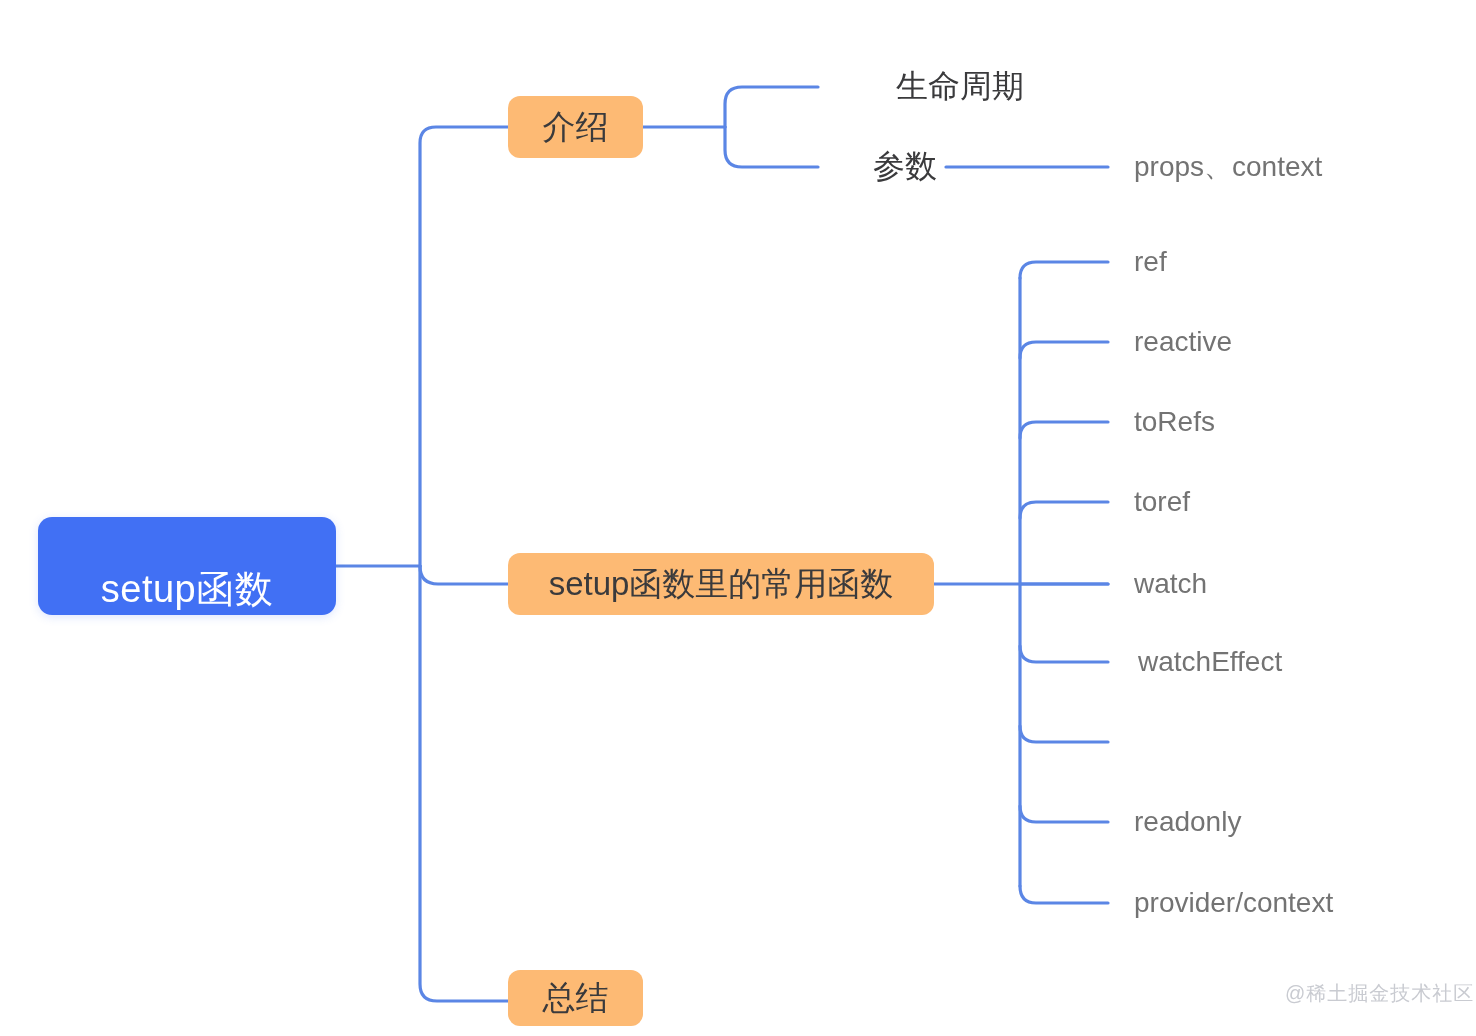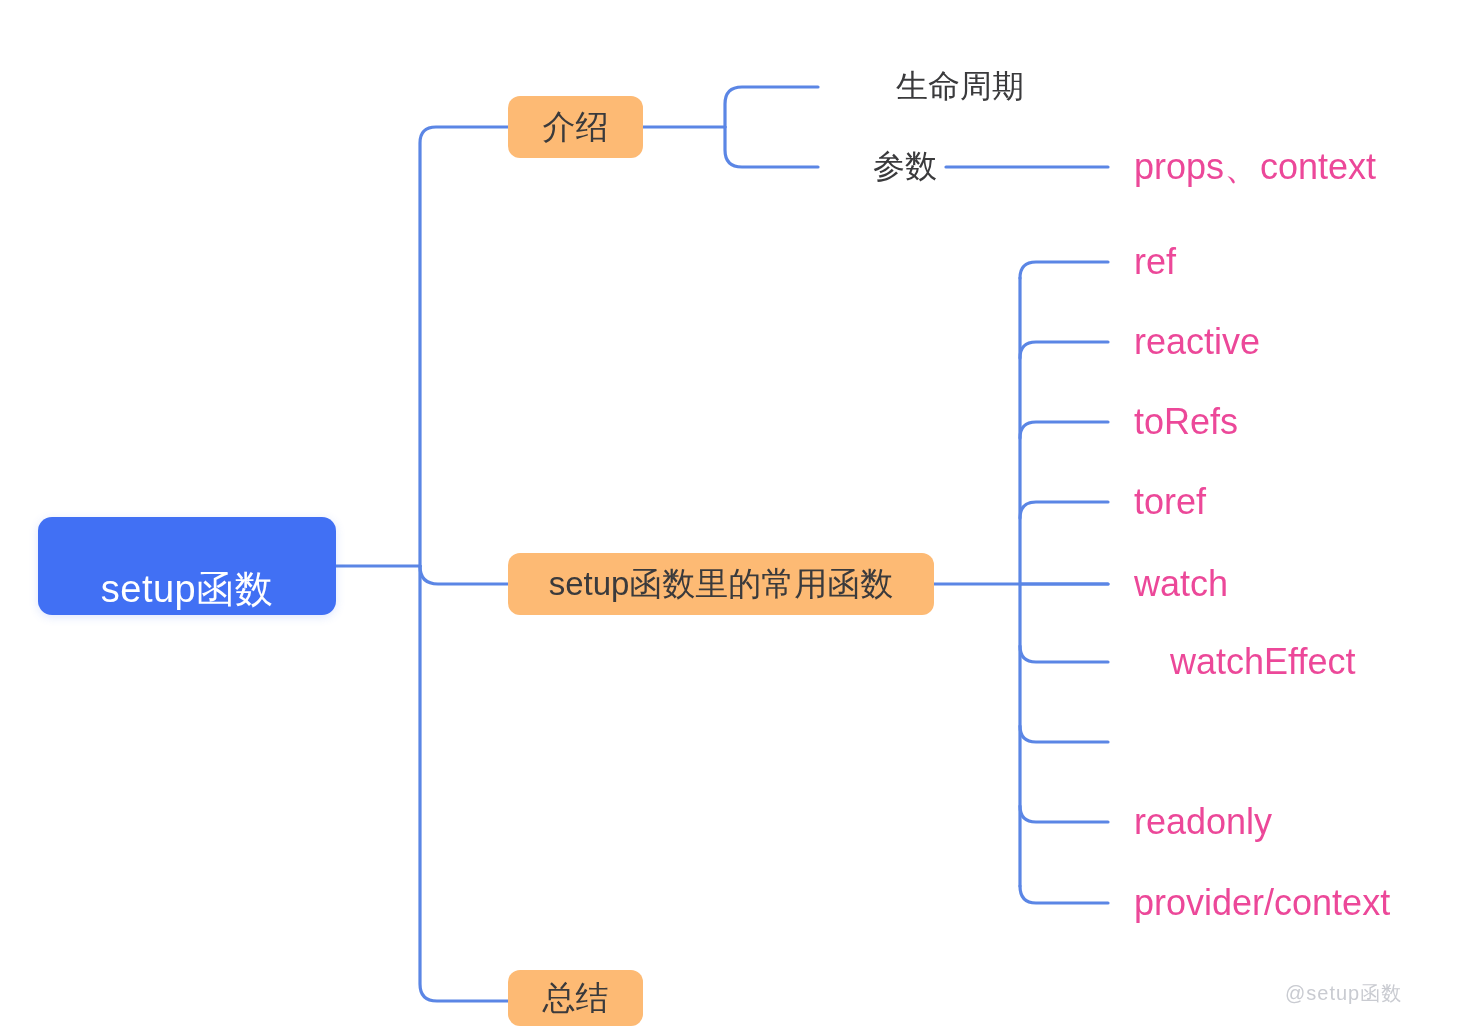"props、context" .node-leaf { color: #ec4899 -> #737373; font-size: 36px -> 28px }
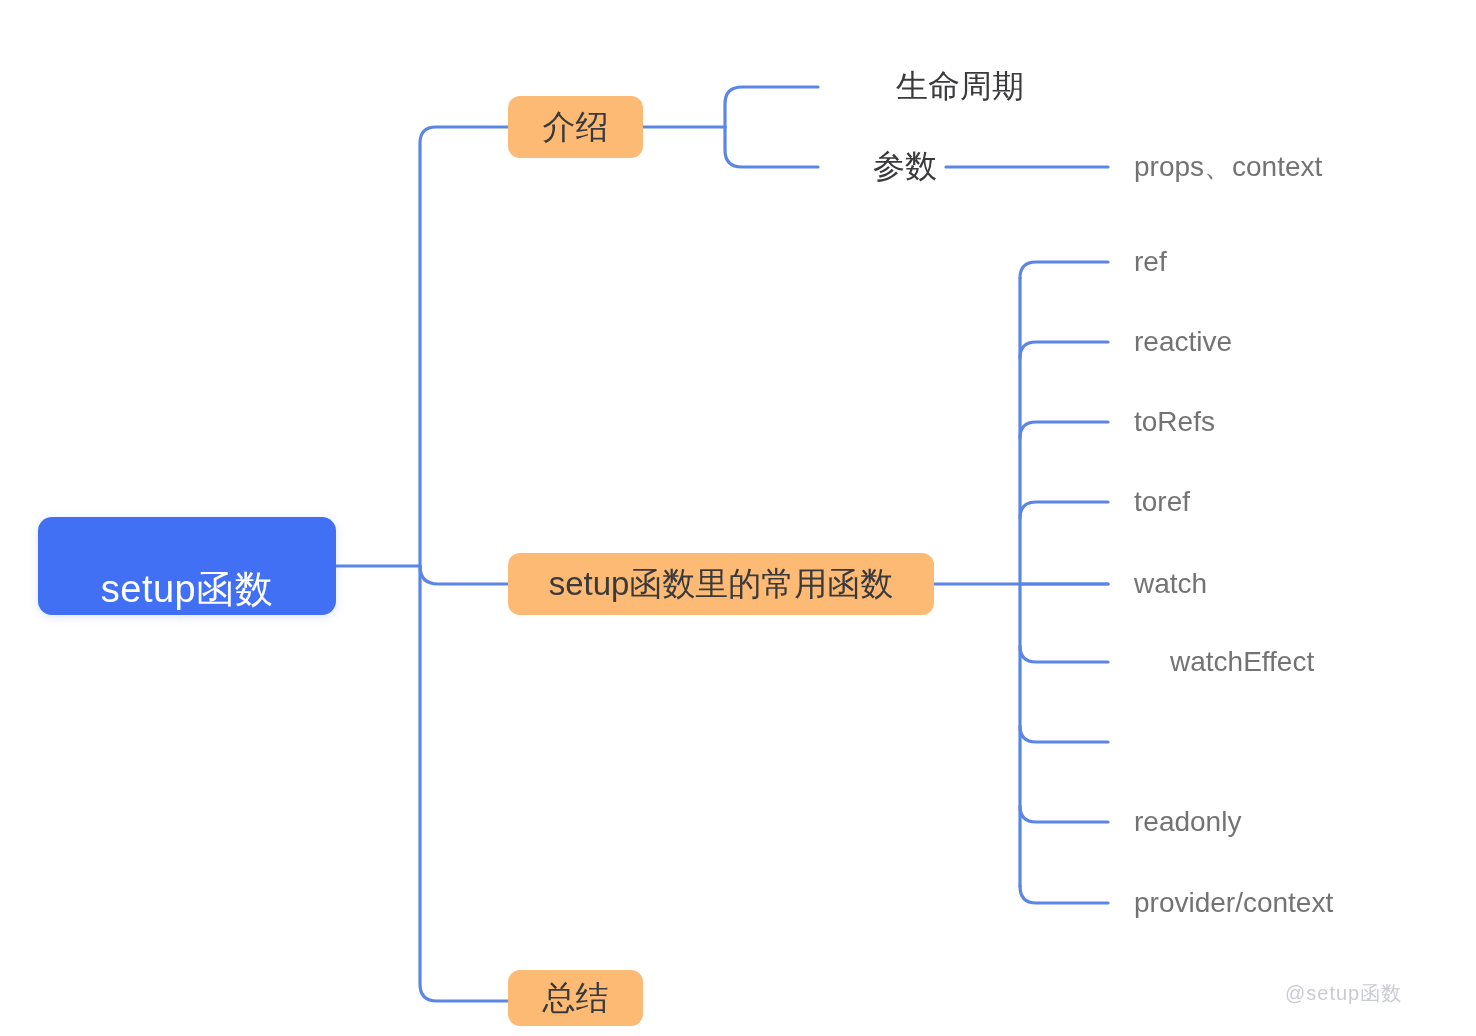"watchEffect" div.node { left: 1170px -> 1138px }
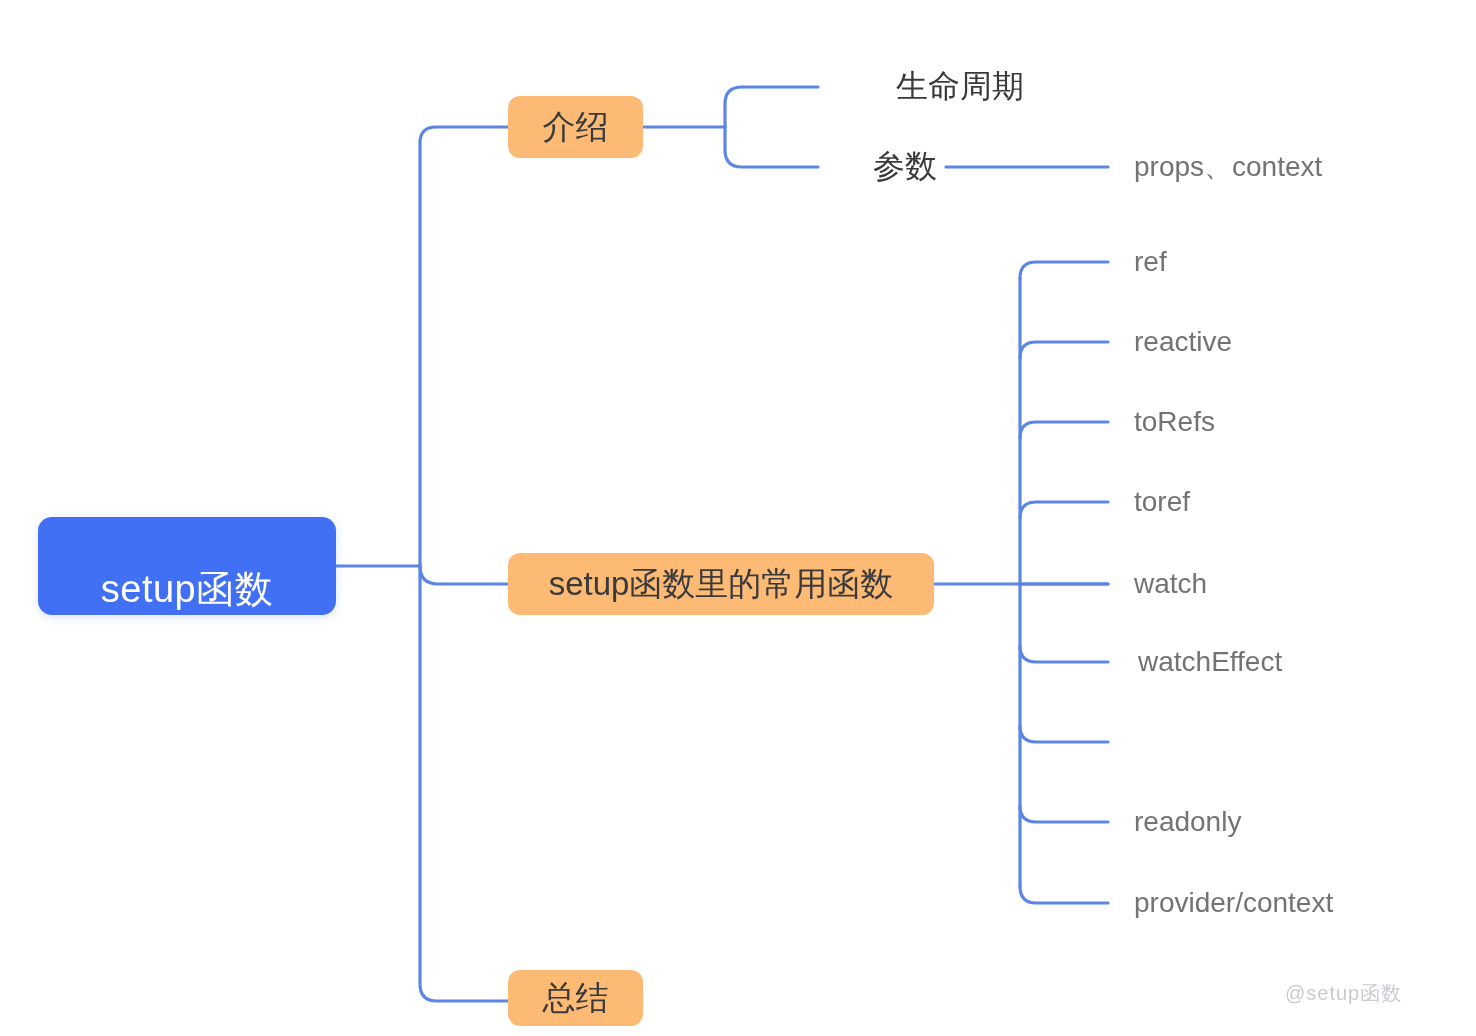"@setup函数" span { text: @setup函数 -> @稀土掘金技术社区 }
